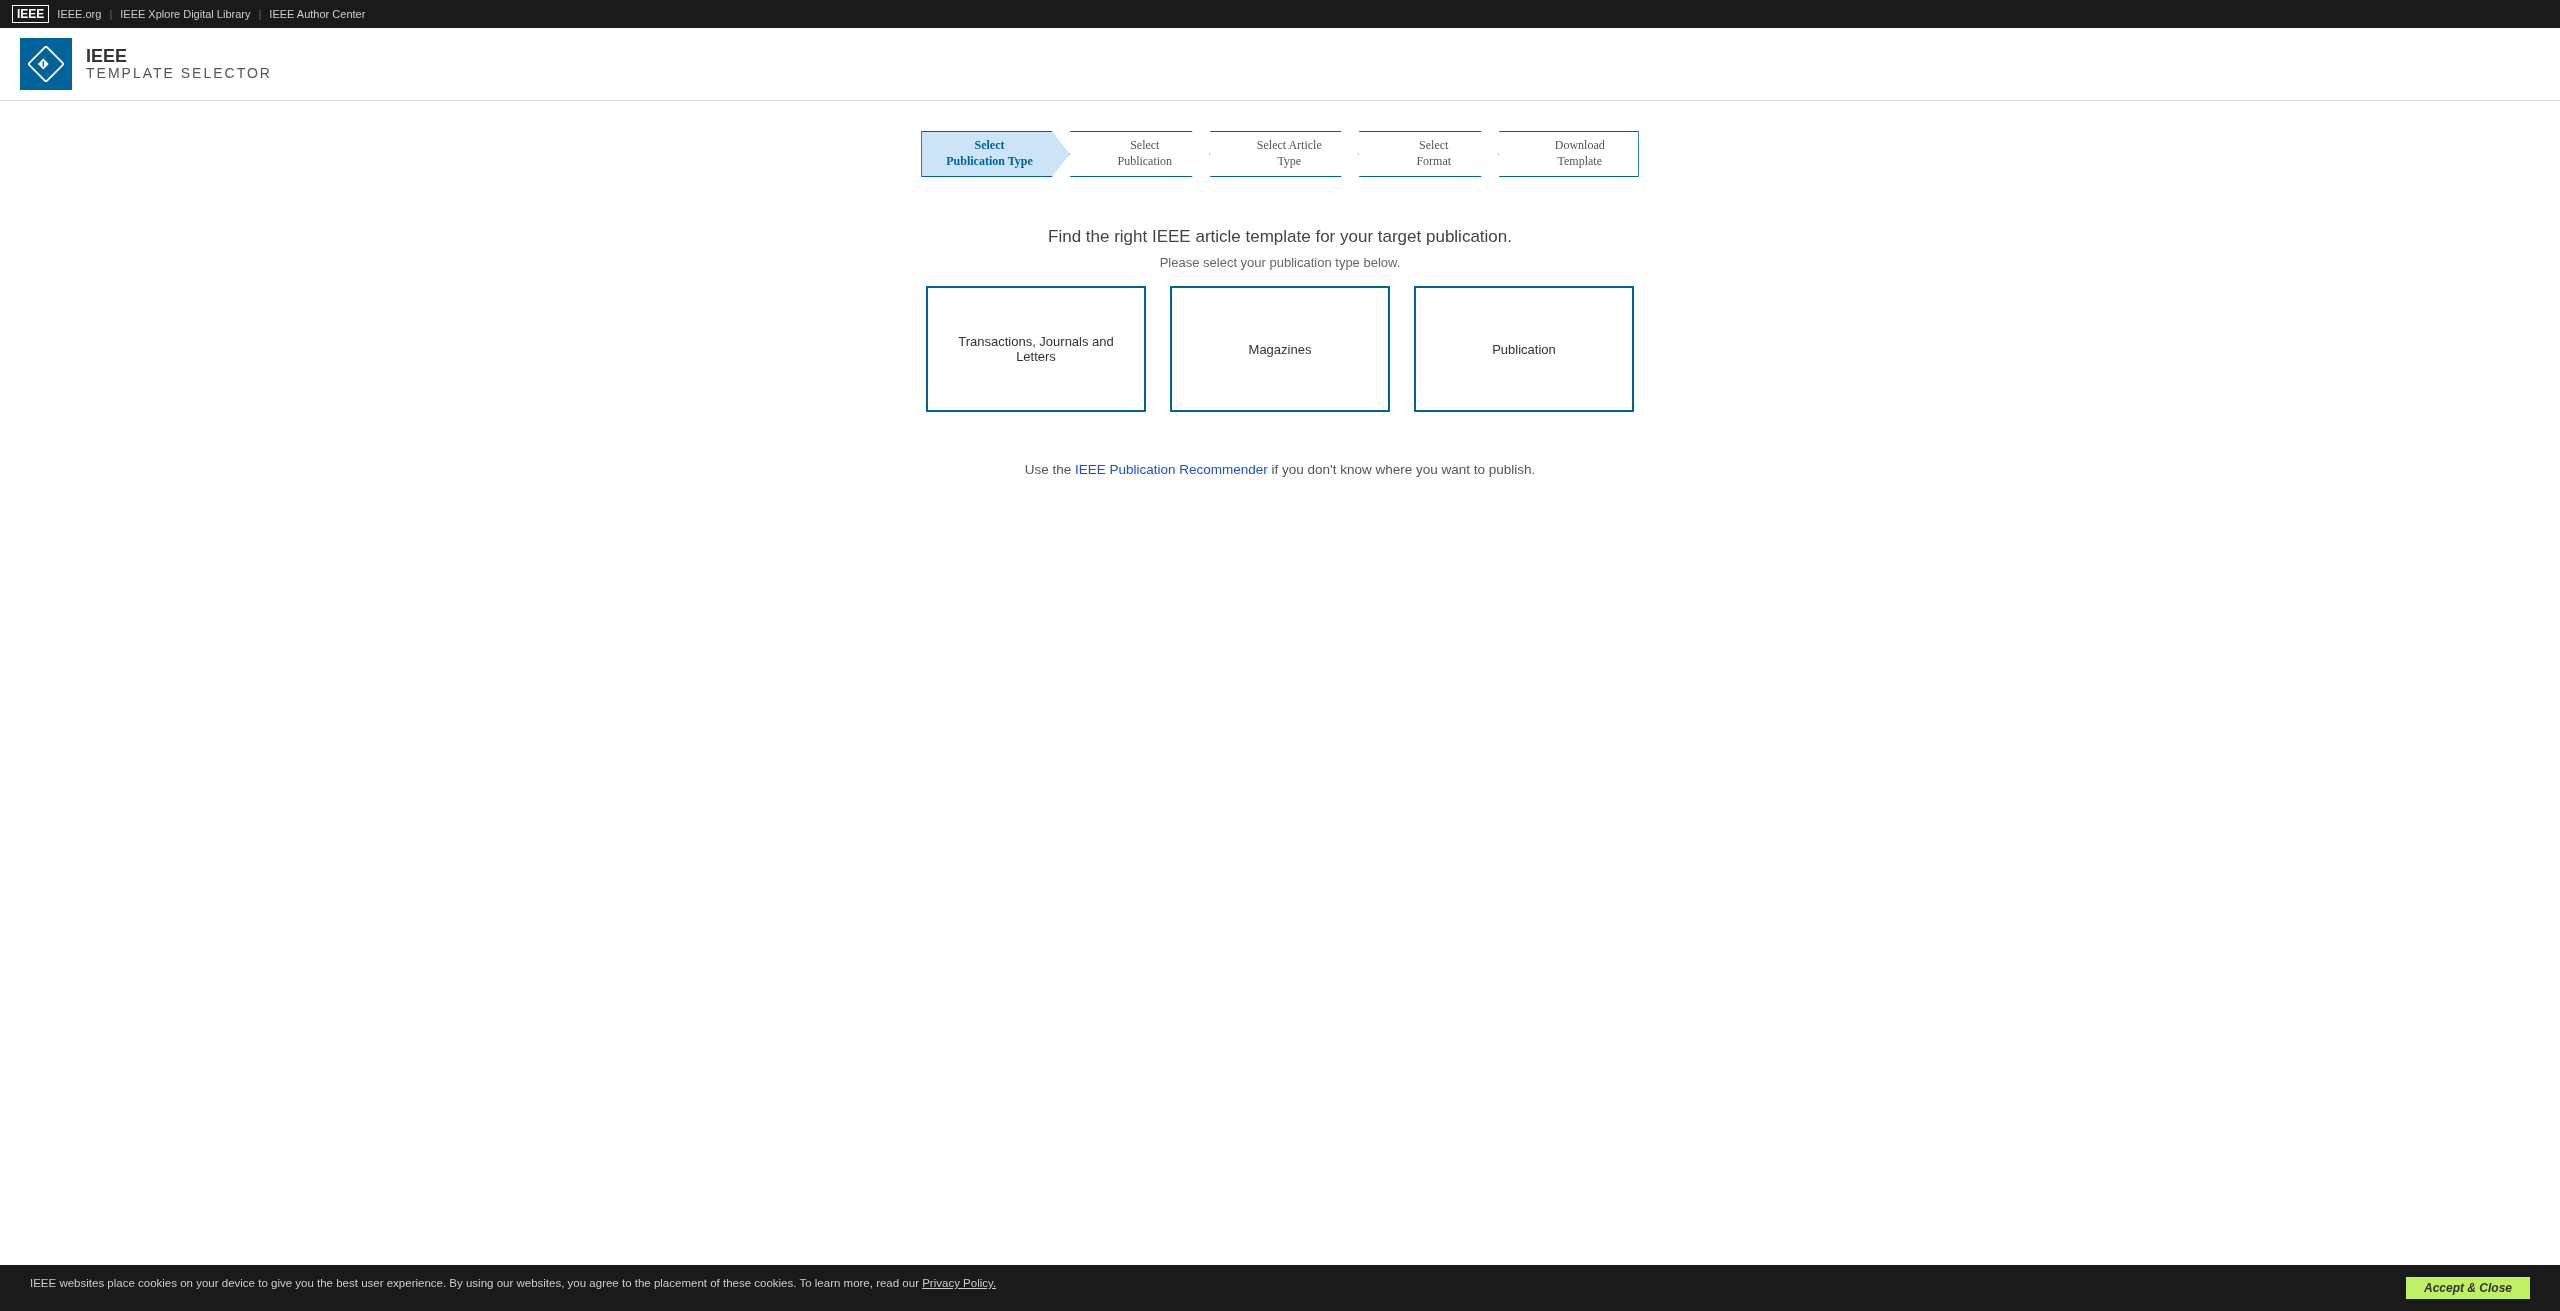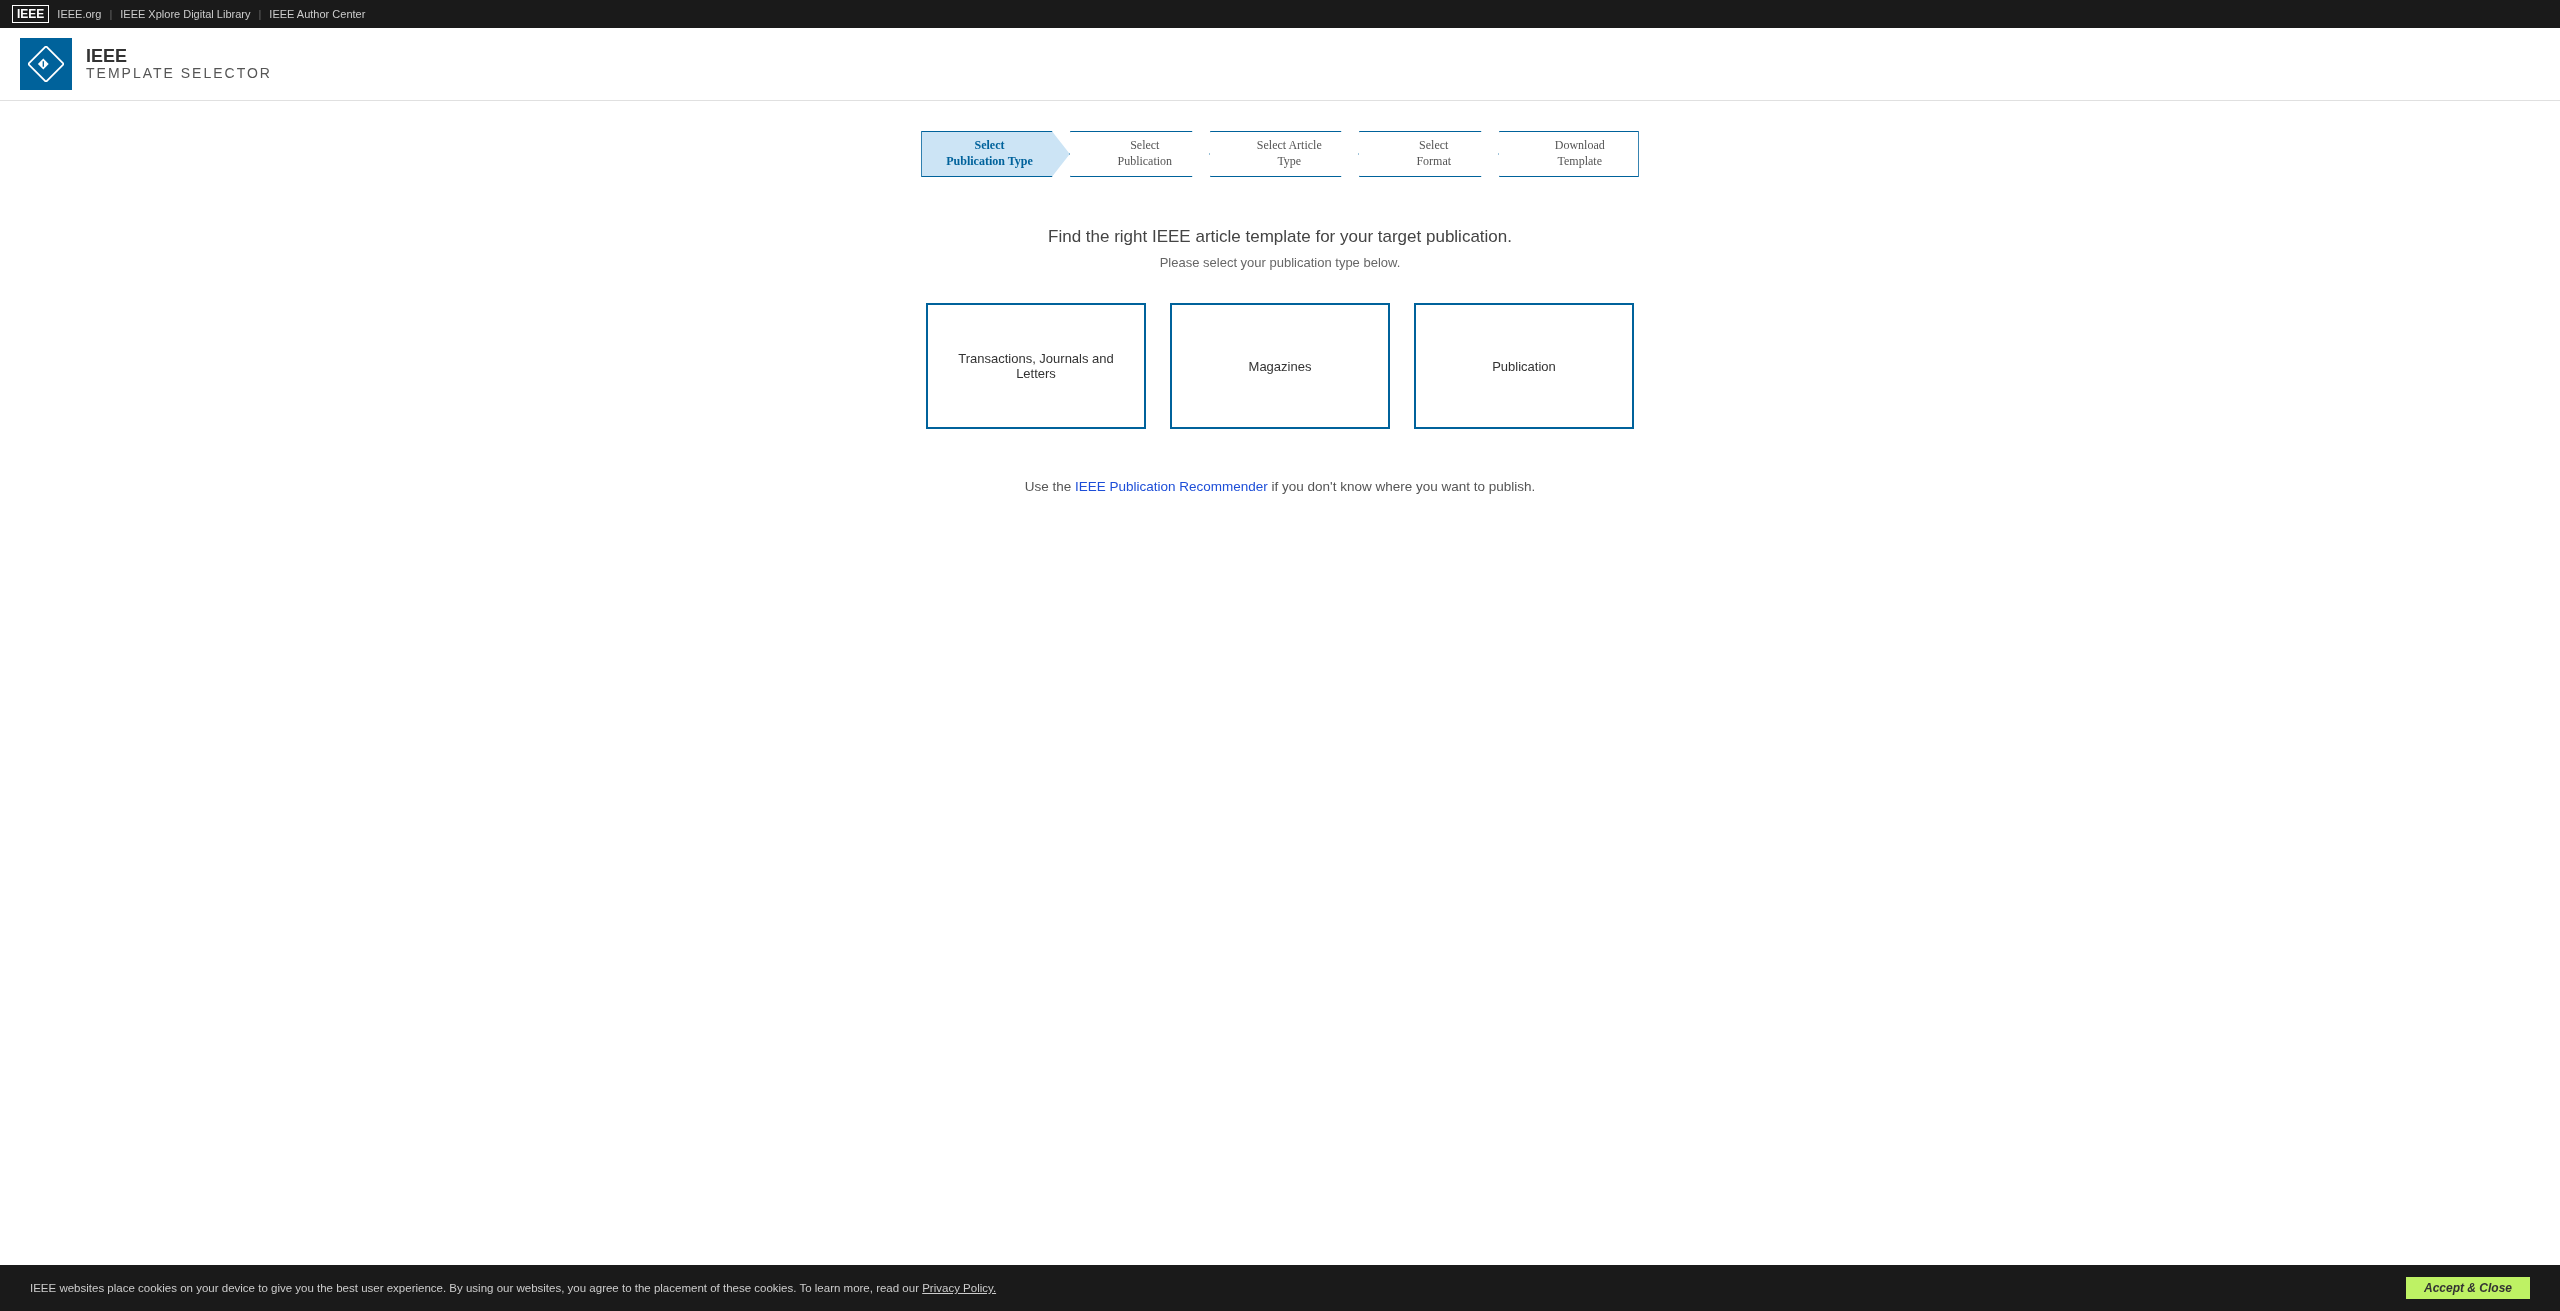"Find the right IEEE article" .description { margin-bottom: 33px -> 16px }
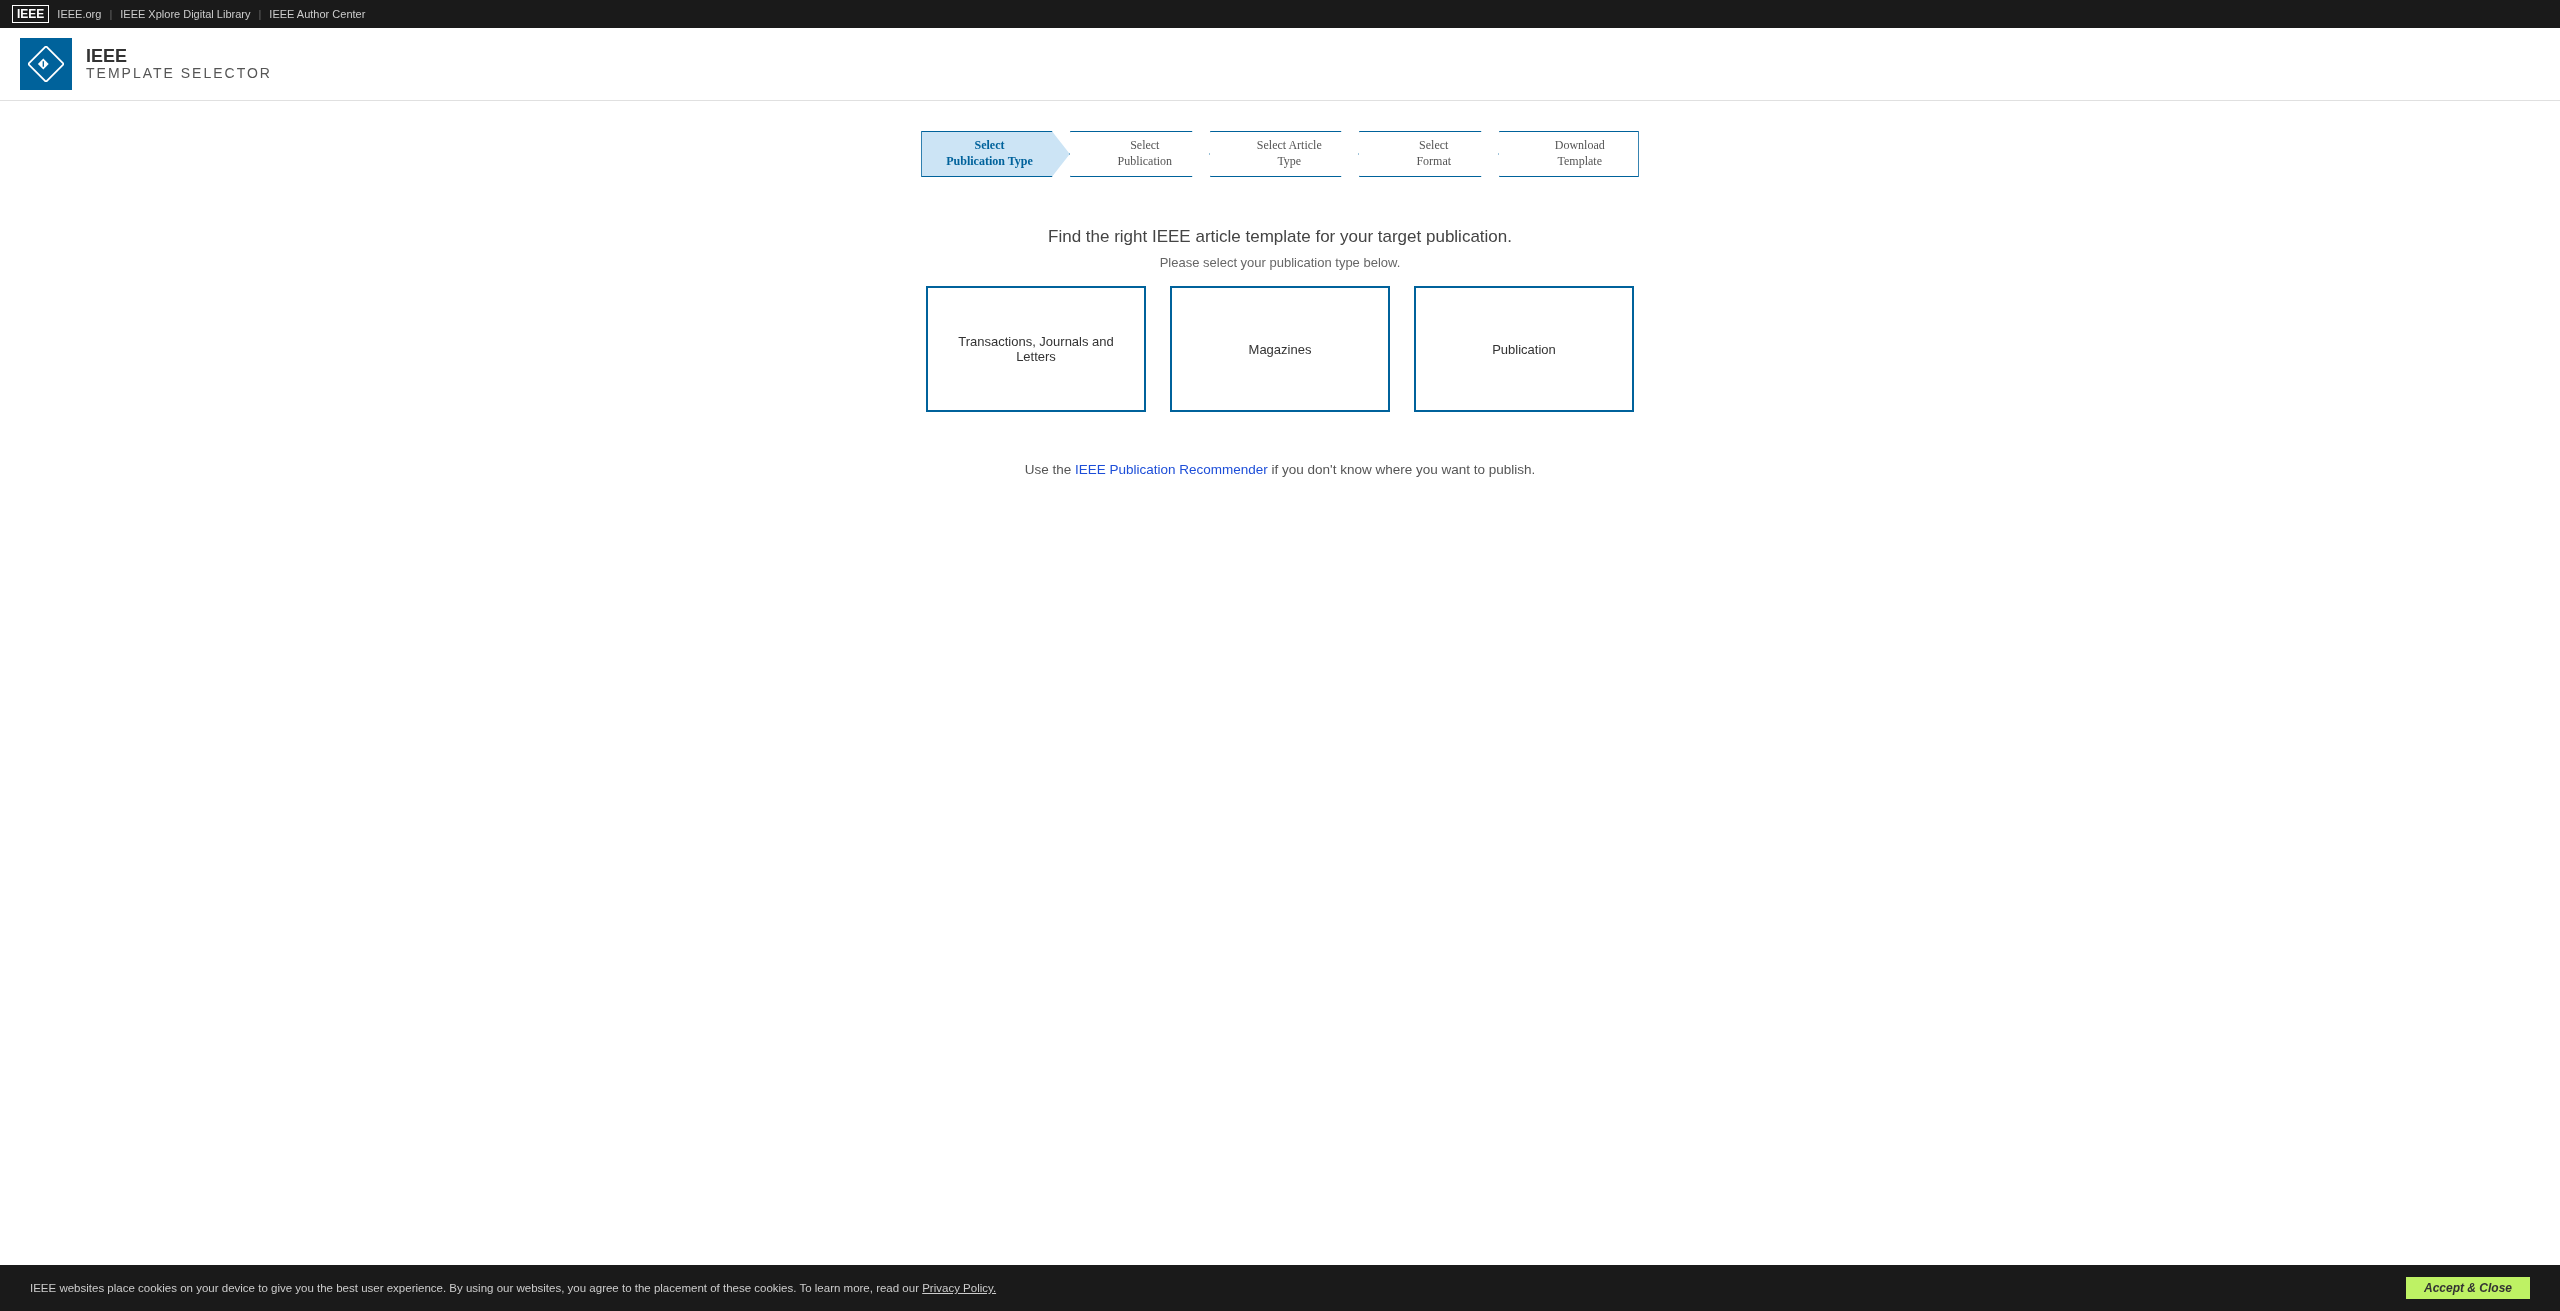"IEEE websites place cookies on" .cookie-bar { align-items: center -> none }
